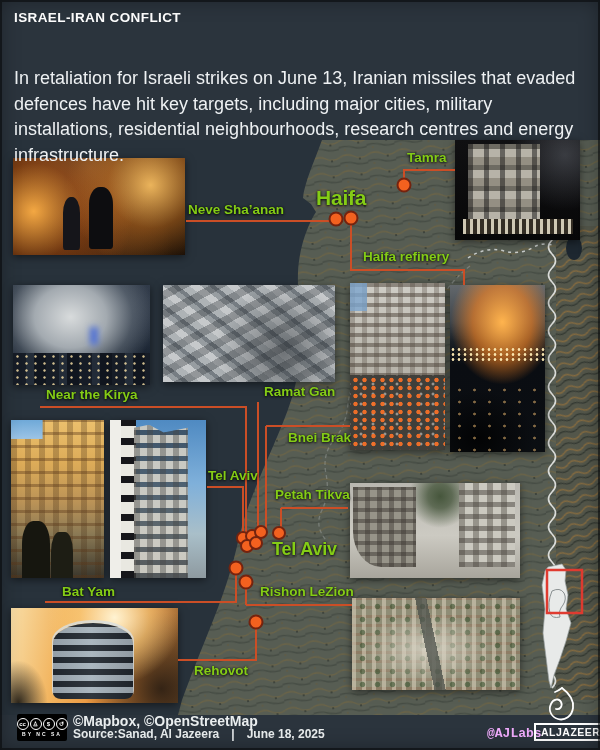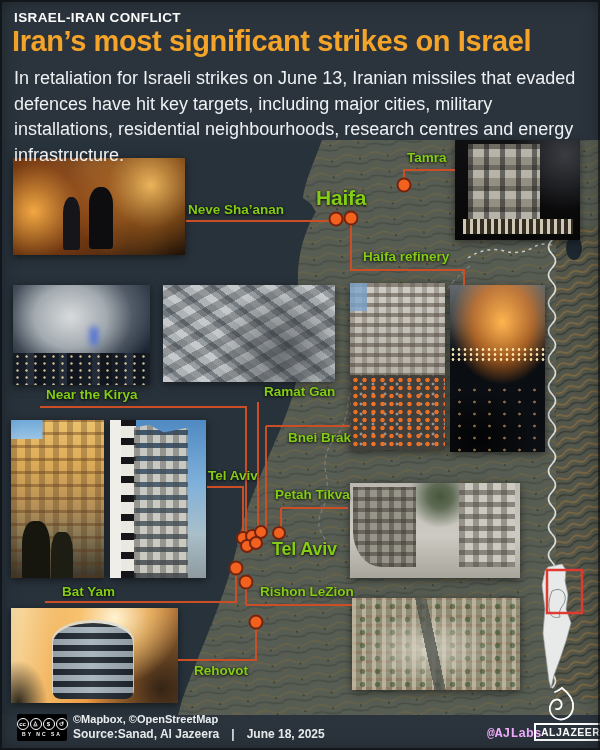"Iran’s most significant strikes on" div.title { html: <div>Iran’s most significant strikes on Israel</div> -> none }
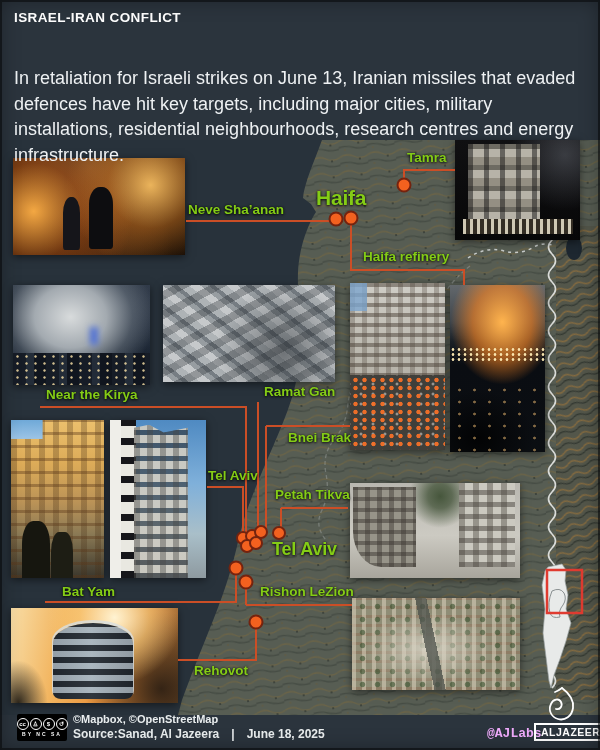"©Mapbox, ©OpenStreetMap" .attr { font-size: 11px -> 14px }
